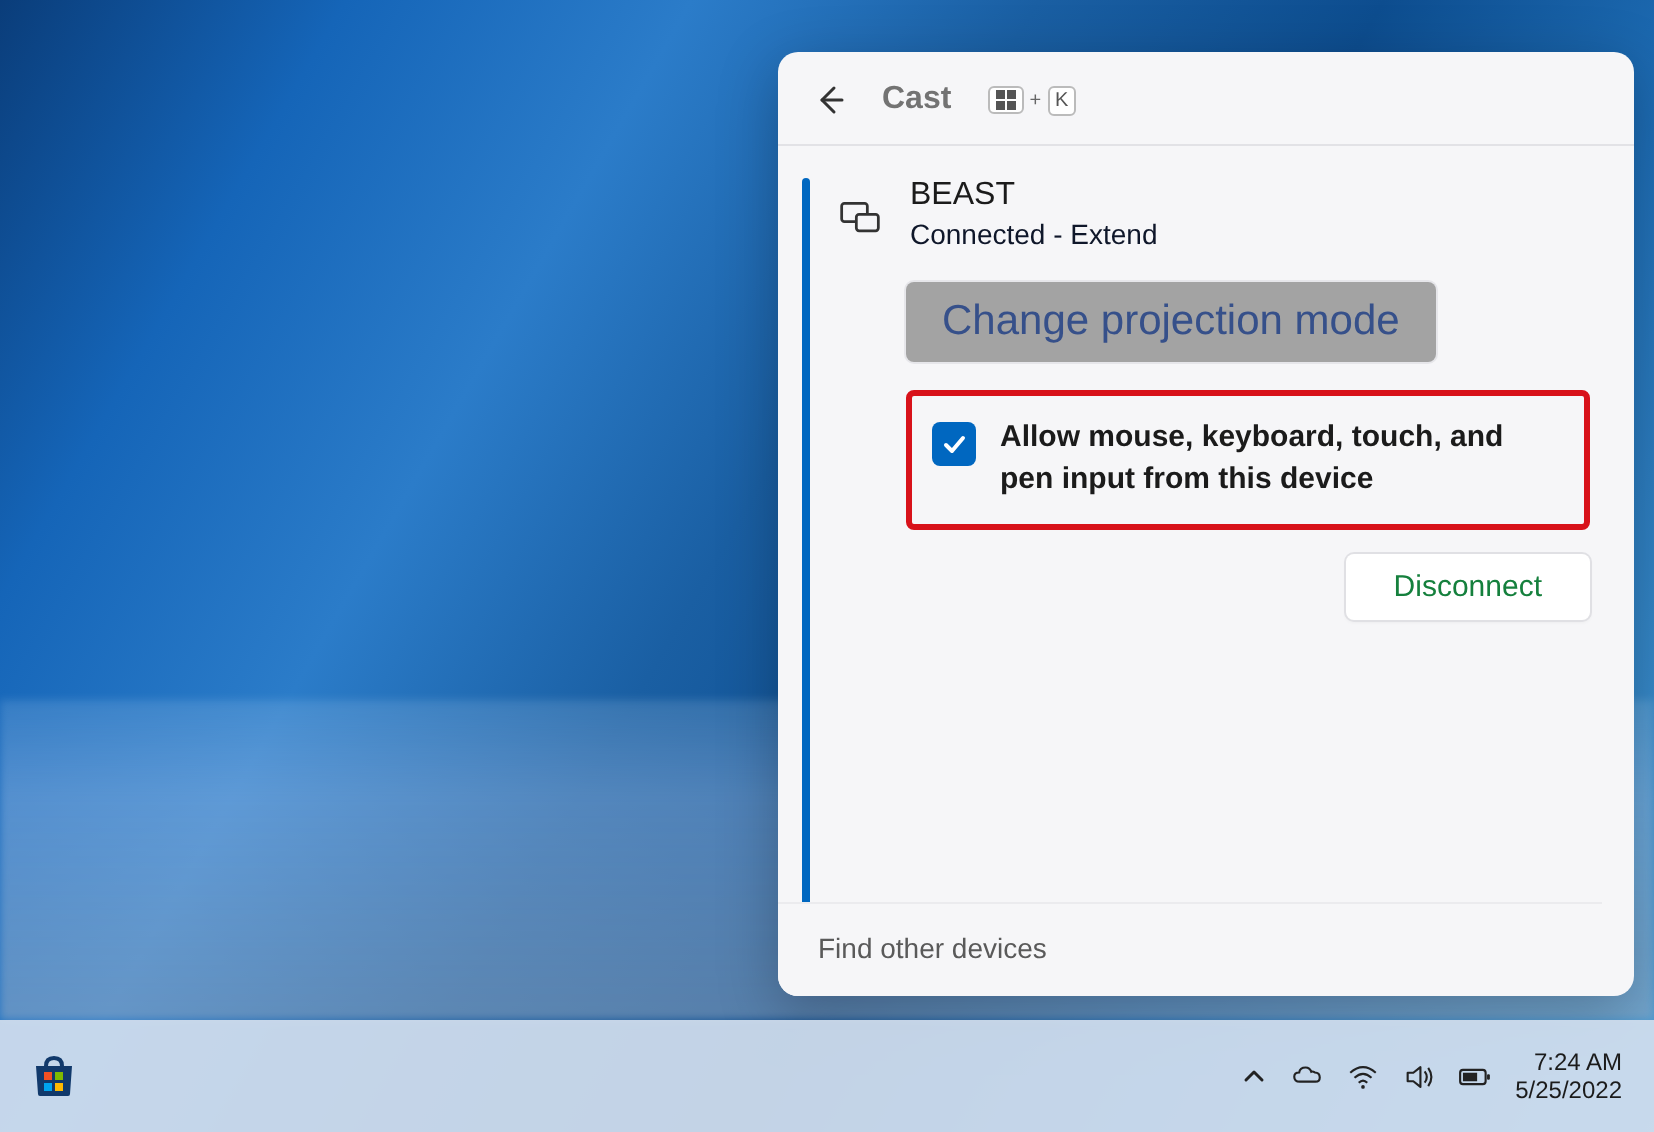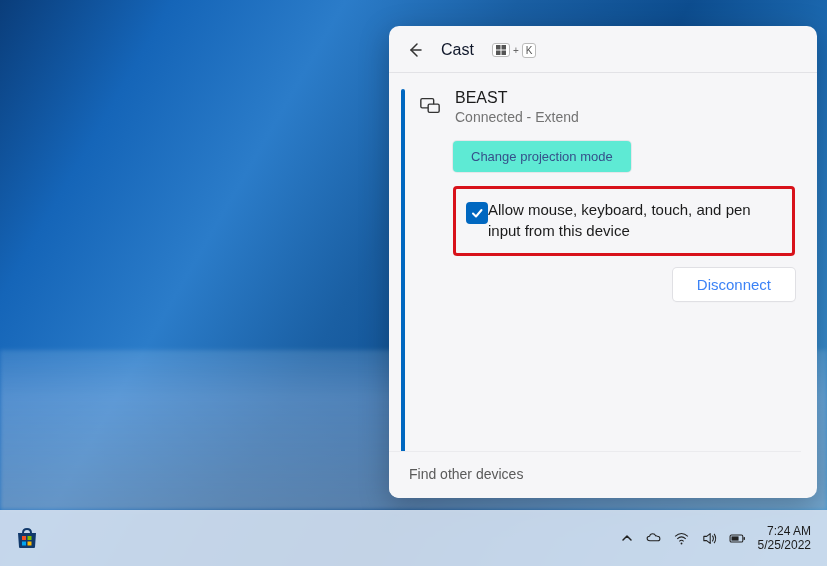"Cast" .cast-title { color: #0f172a -> #737373; font-weight: 400 -> 700 }
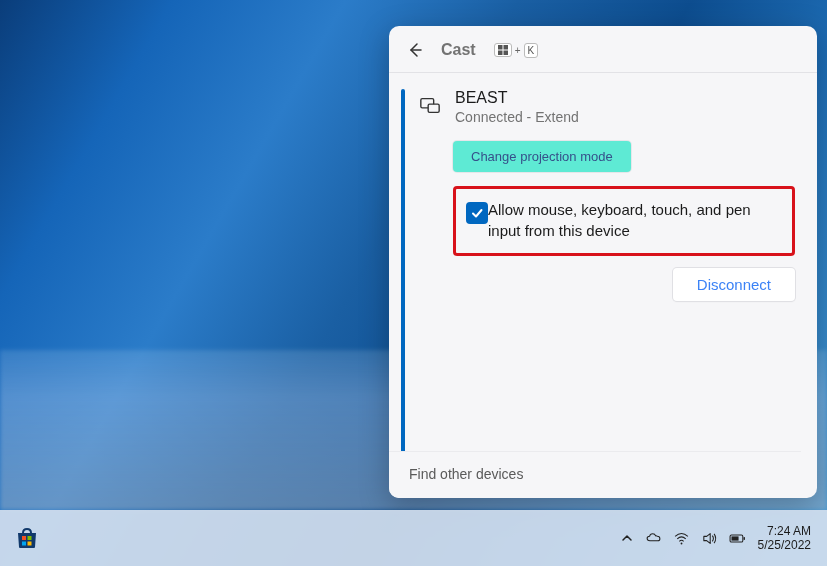"BEAST" .device-head { align-items: center -> flex-end }
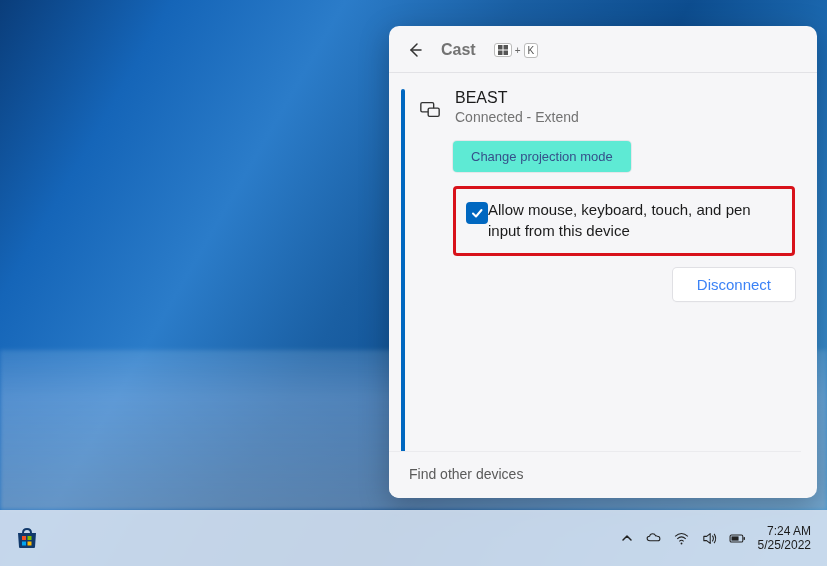"Connected - Extend" .device-status { color: #737373 -> #0f172a }
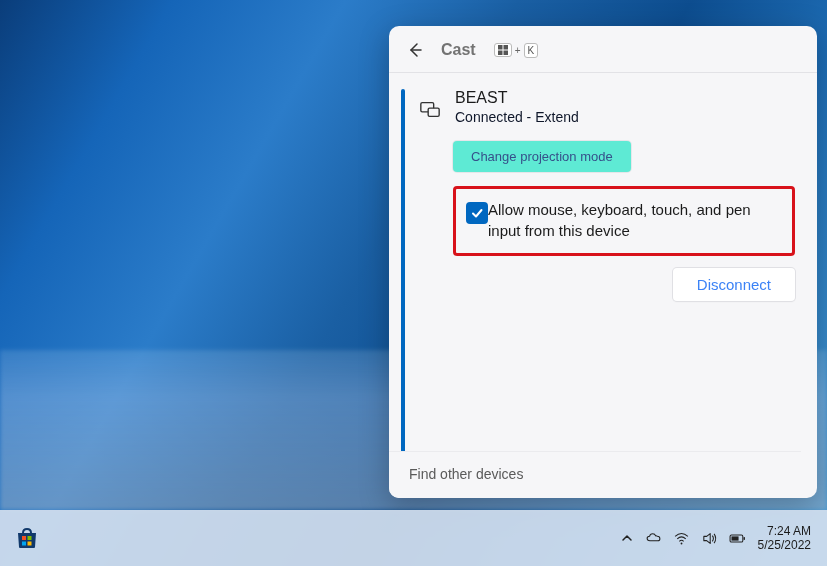"Change projection mode" .proj-btn { background: #5eead4 -> #a3a3a3; font-size: 13px -> 21px }
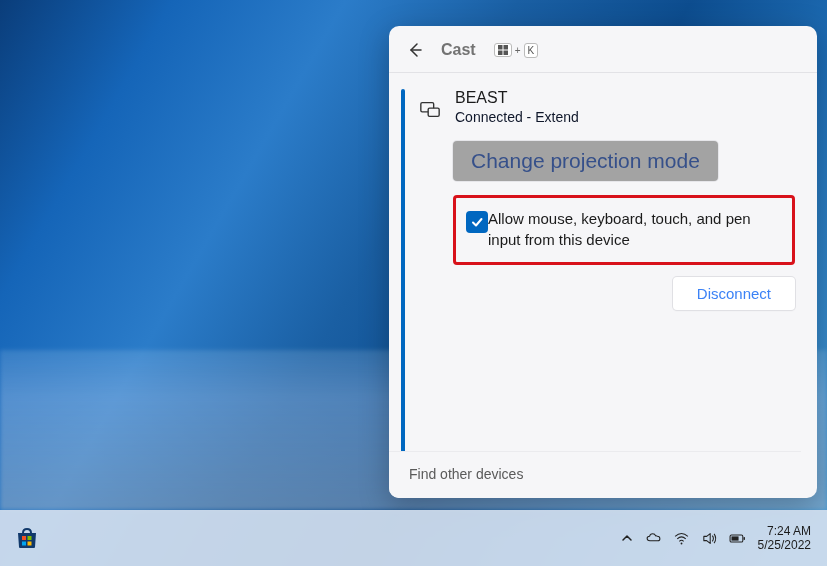"Allow mouse, keyboard, touch, and" .hl-box { font-weight: none -> bold; gap: none -> 12px }
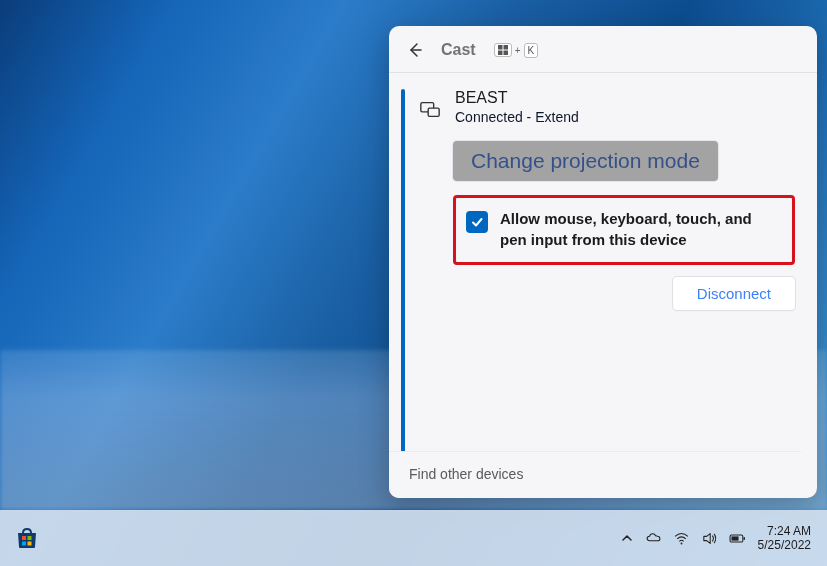"Disconnect" .disconnect-btn { color: #3b82f6 -> #15803d }
